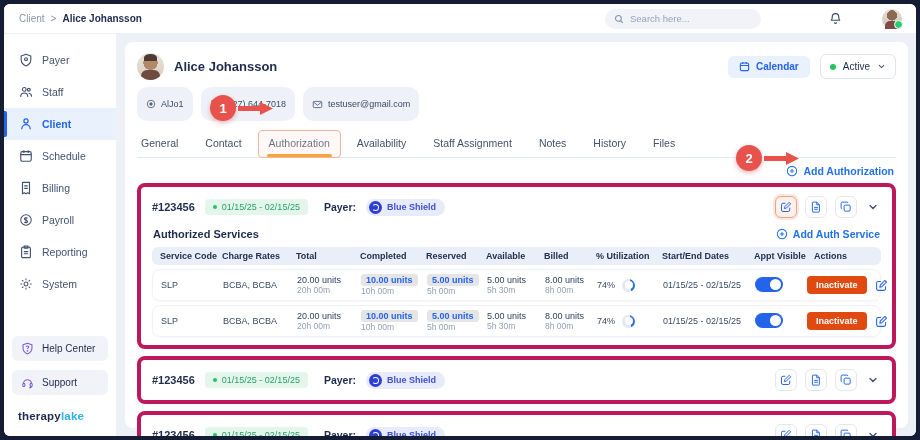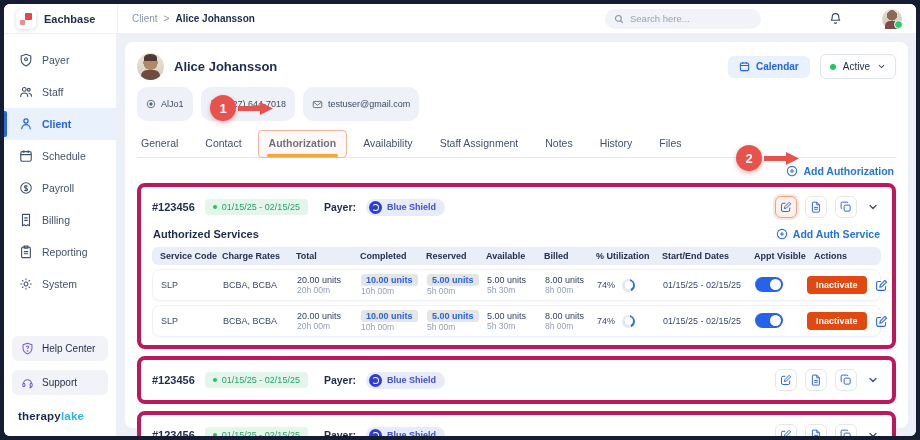"Eachbase" div.brand { html: <div> <span> <i></i> <i></i> </span> <span>Eachbase</span> </div> -> none }
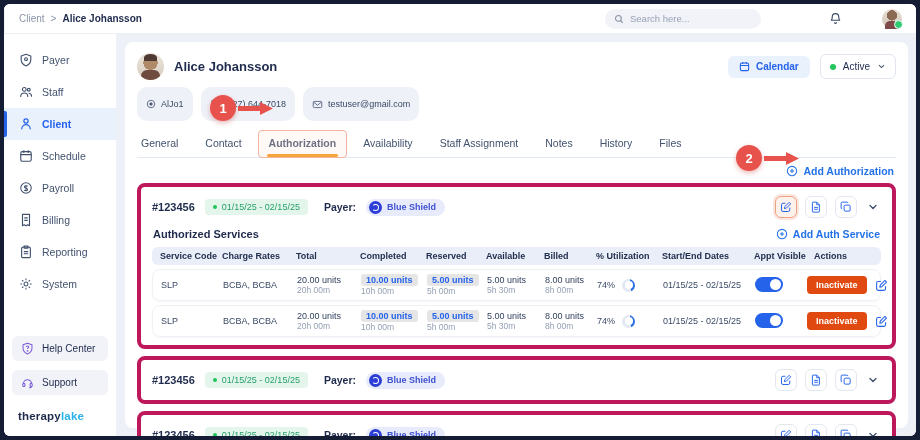"Authorization" .tab.active { font-weight: bold -> normal }
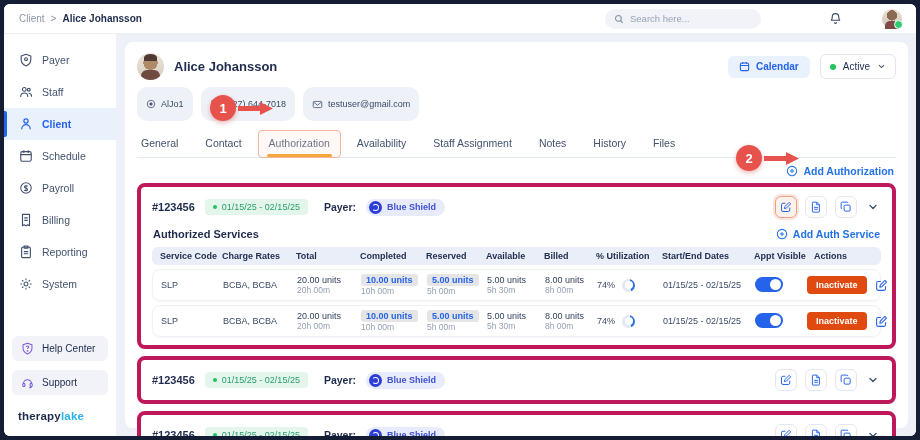"Payroll" div.nav-item { order: before "Billing" -> after "Billing" }
